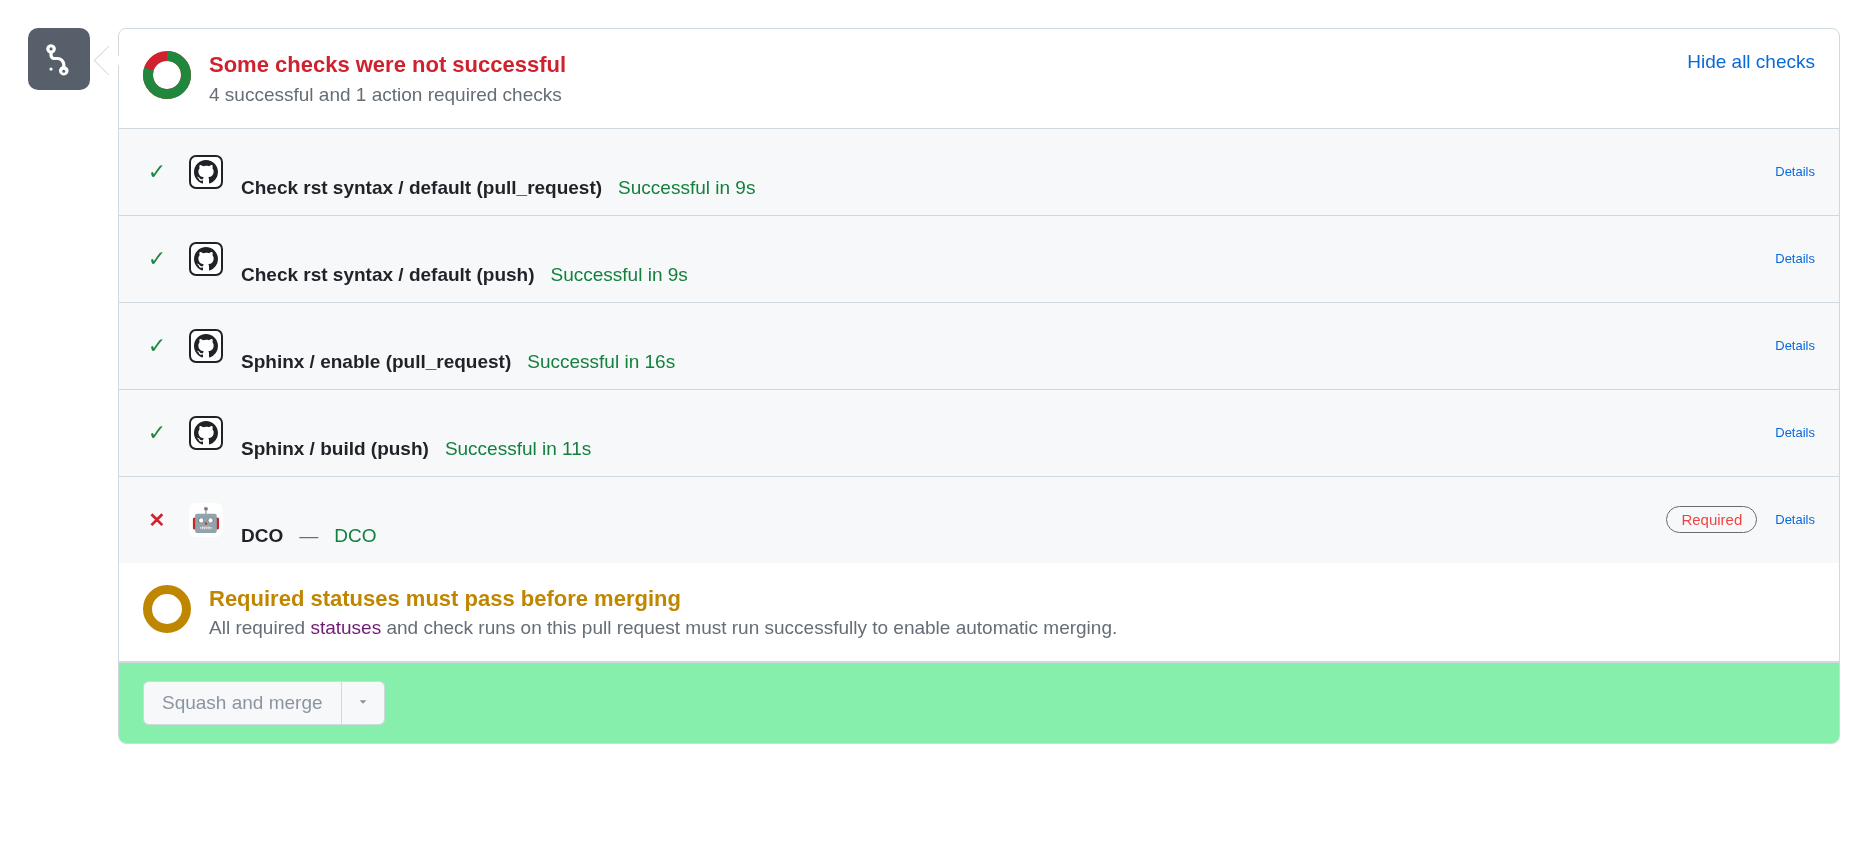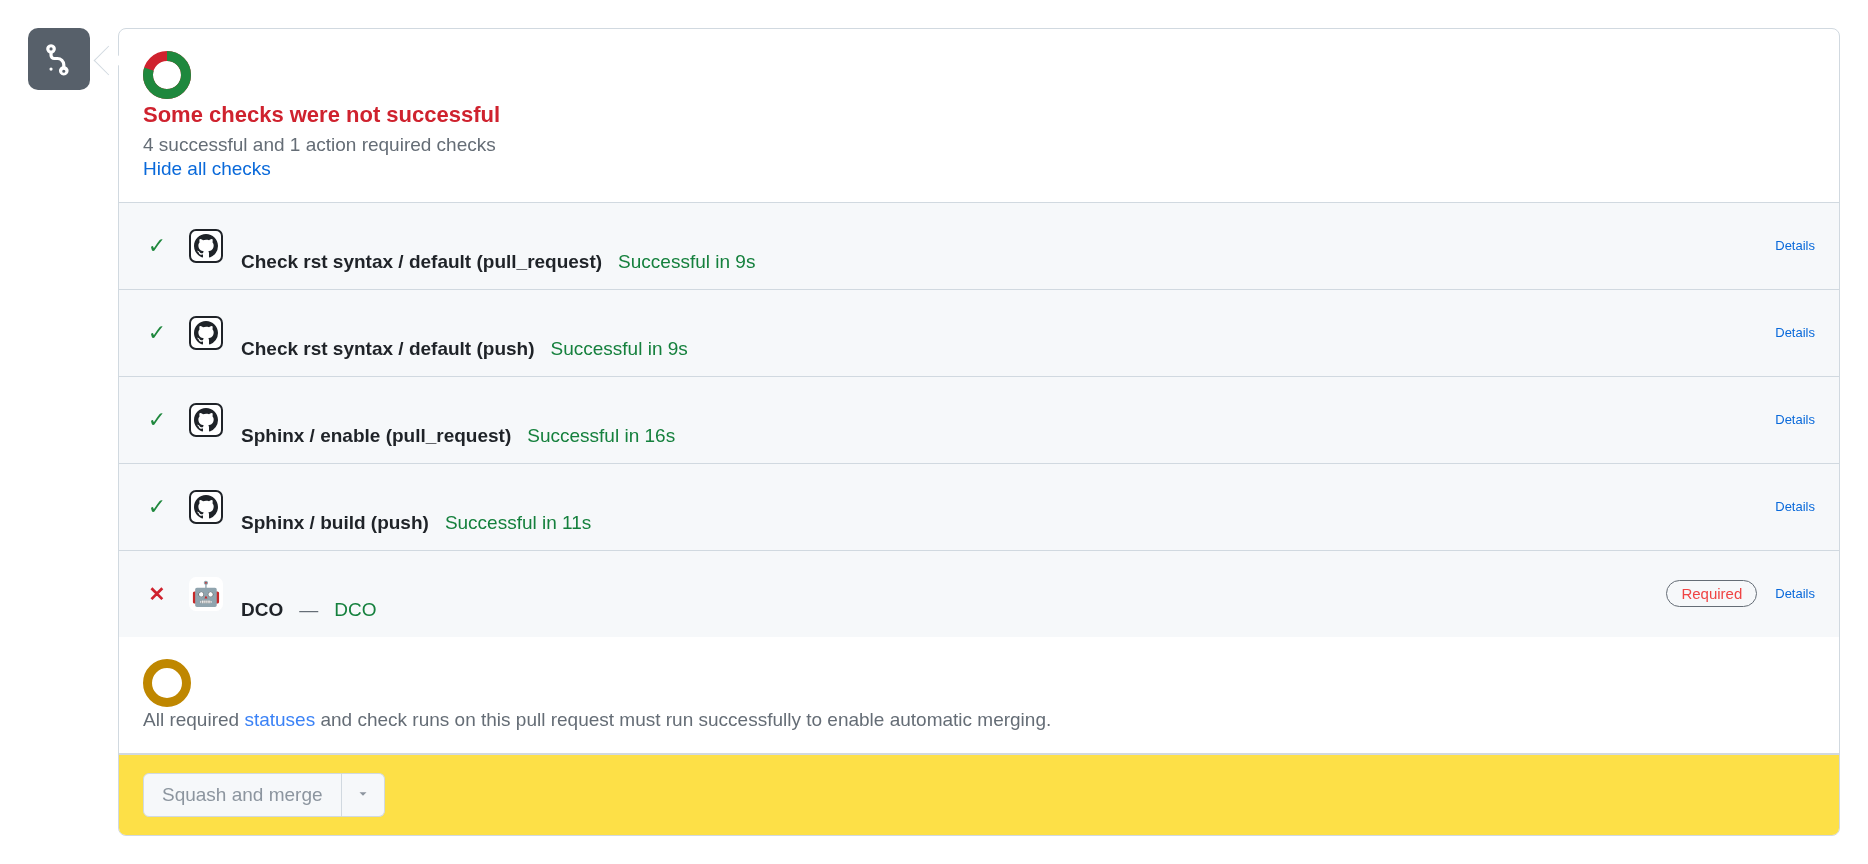"Some checks were not successful" .section { flex-direction: column -> none; gap: 2px -> 18px }
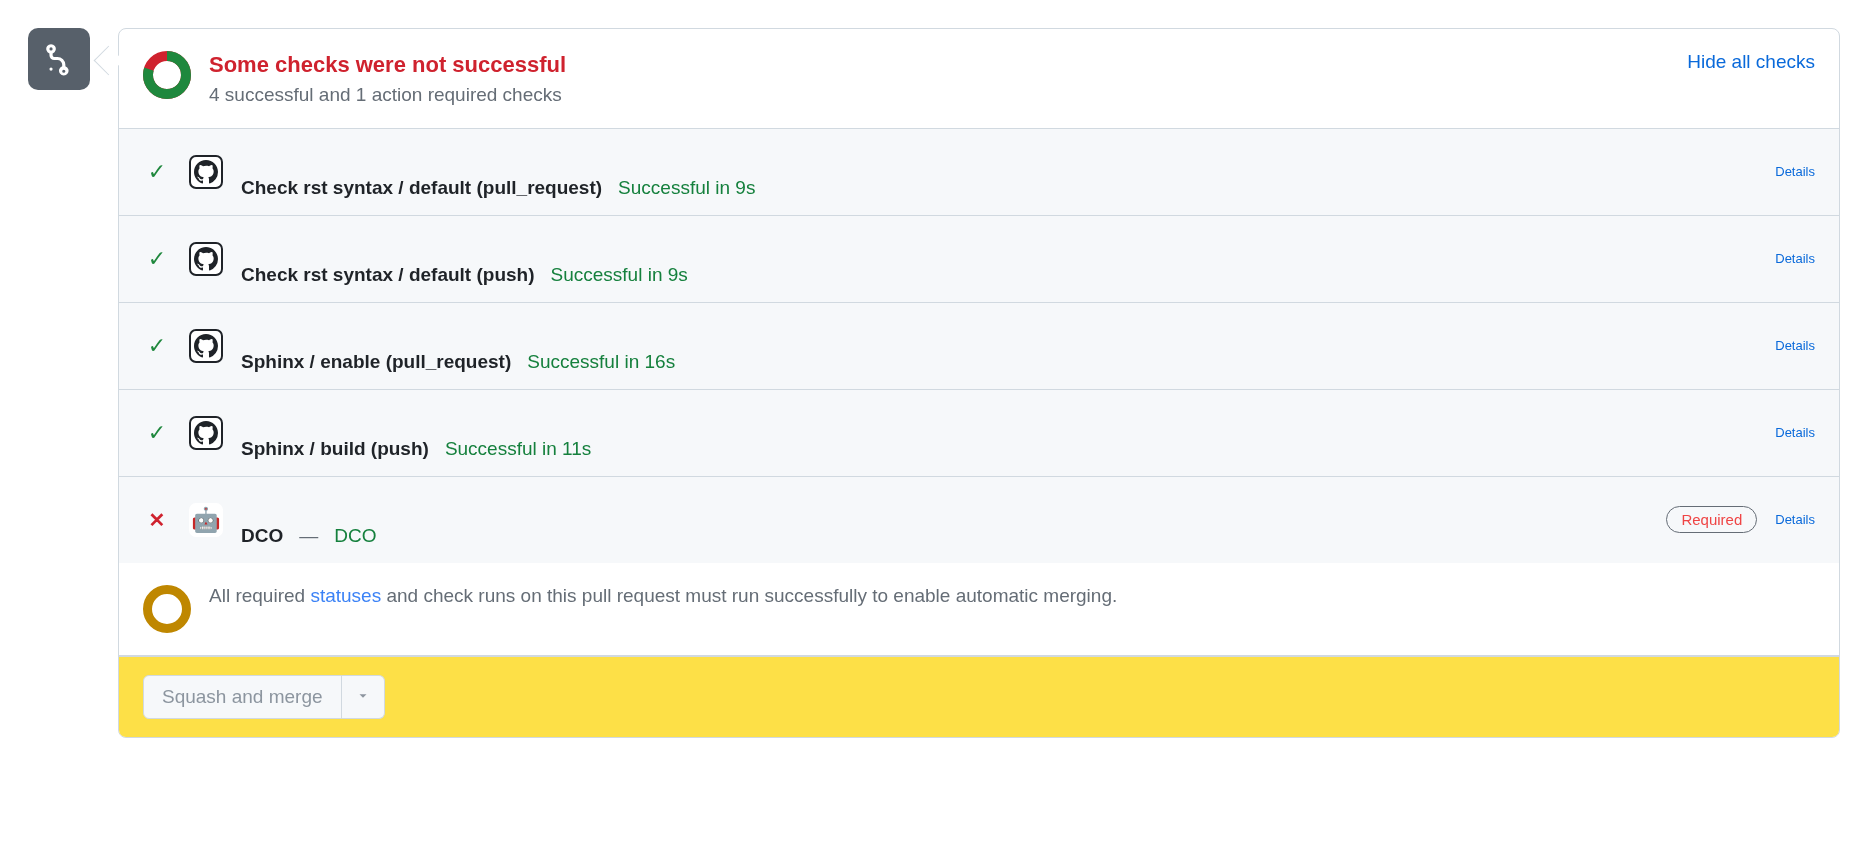"Required statuses must pass before" h3.section-heading { html: none -> <h3>Required statuses must pass before merging</h3> }
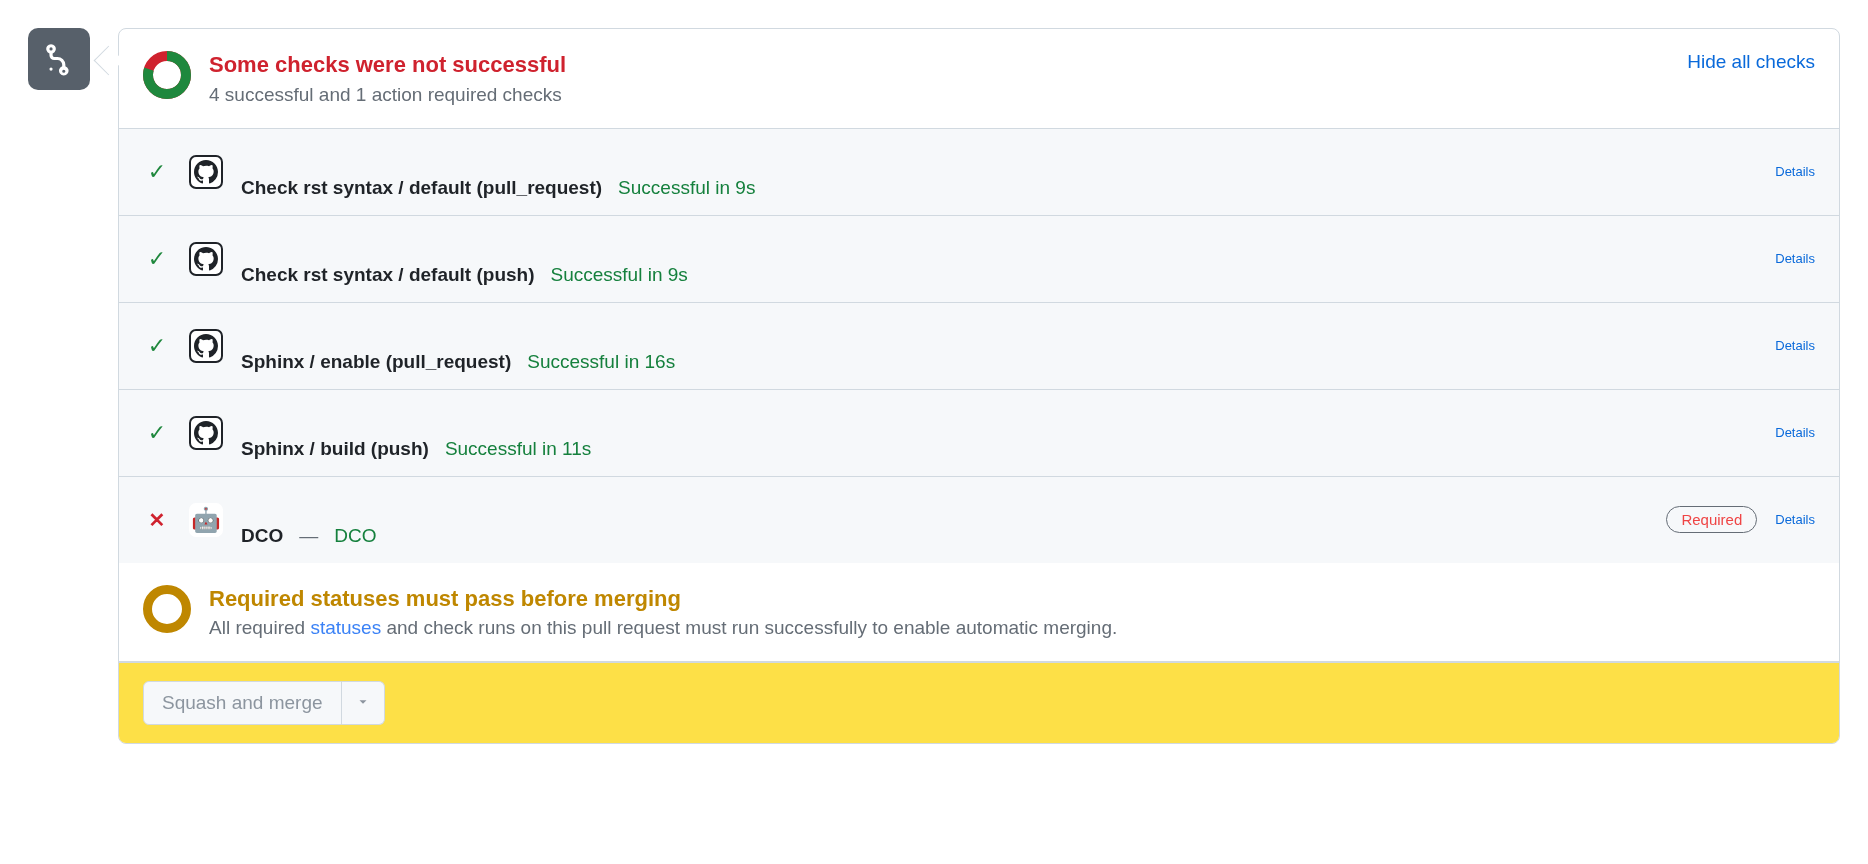"statuses" .statuses-link { color: #3b82f6 -> #701a75 }
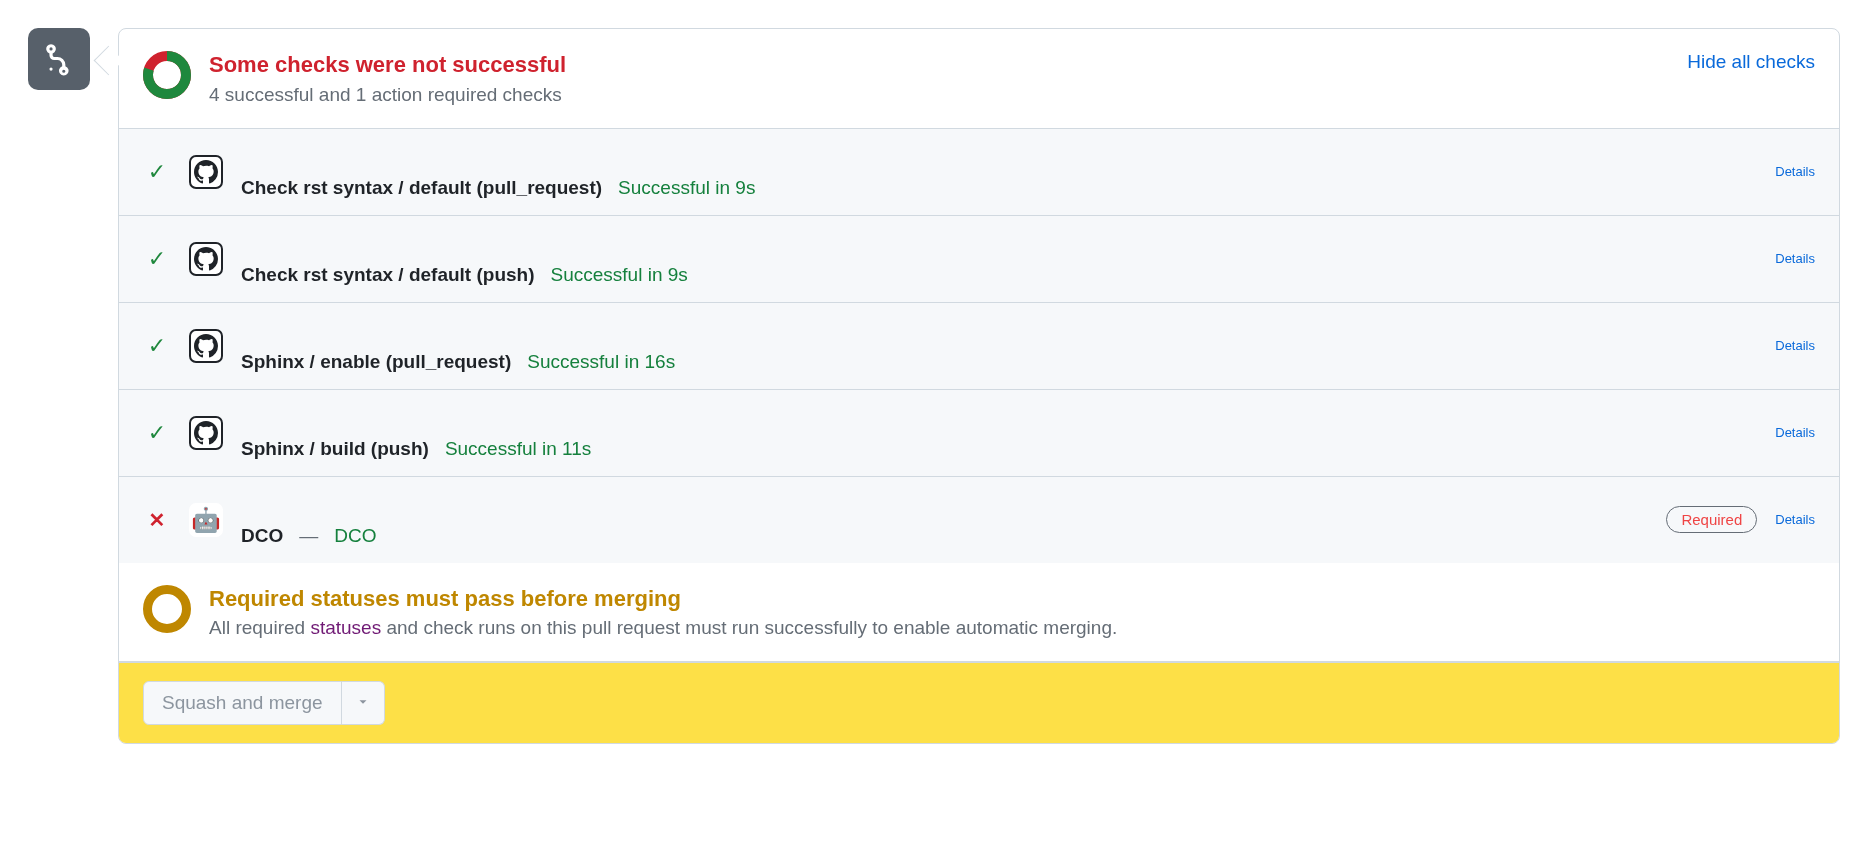"Squash and merge" .footer { background: #fde047 -> #86efac }
